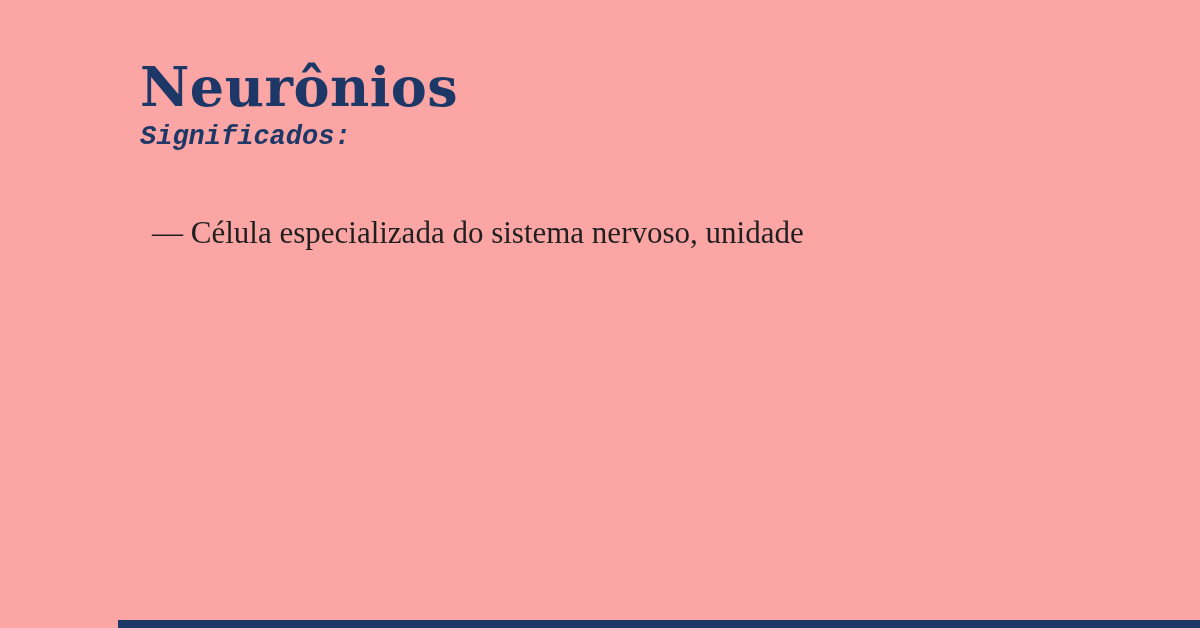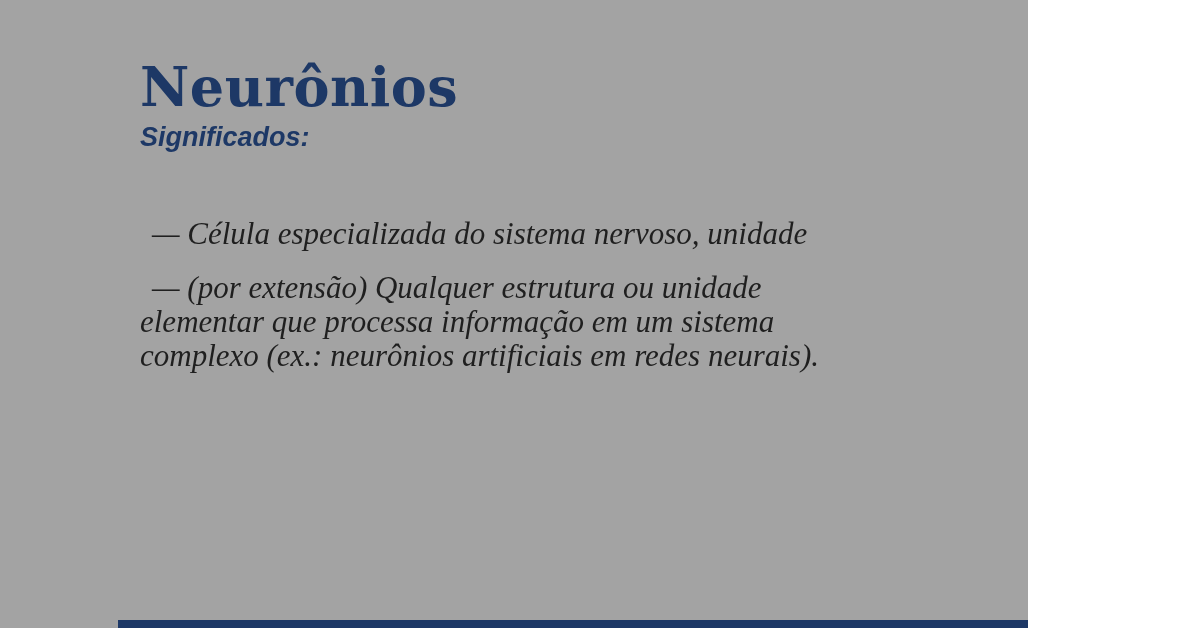"Neurônios" .page { background: #a3a3a3 -> #fca5a5; width: 1028px -> 1200px }
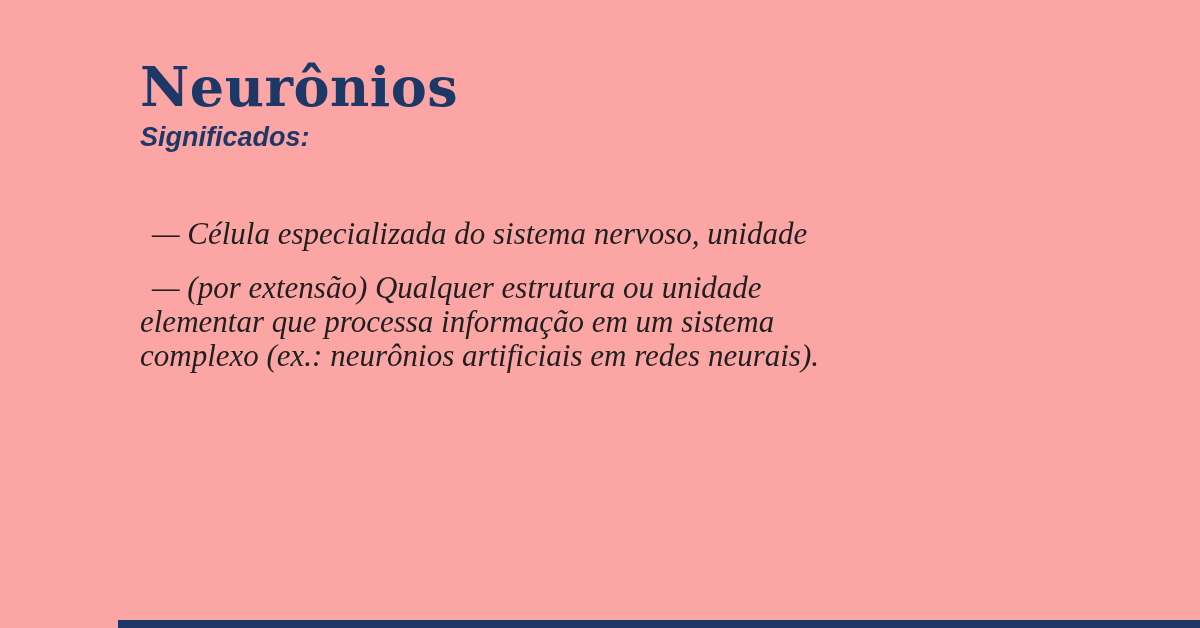"Significados:" .subtitle { font-family: Liberation Sans, sans-serif -> Liberation Mono, monospace }
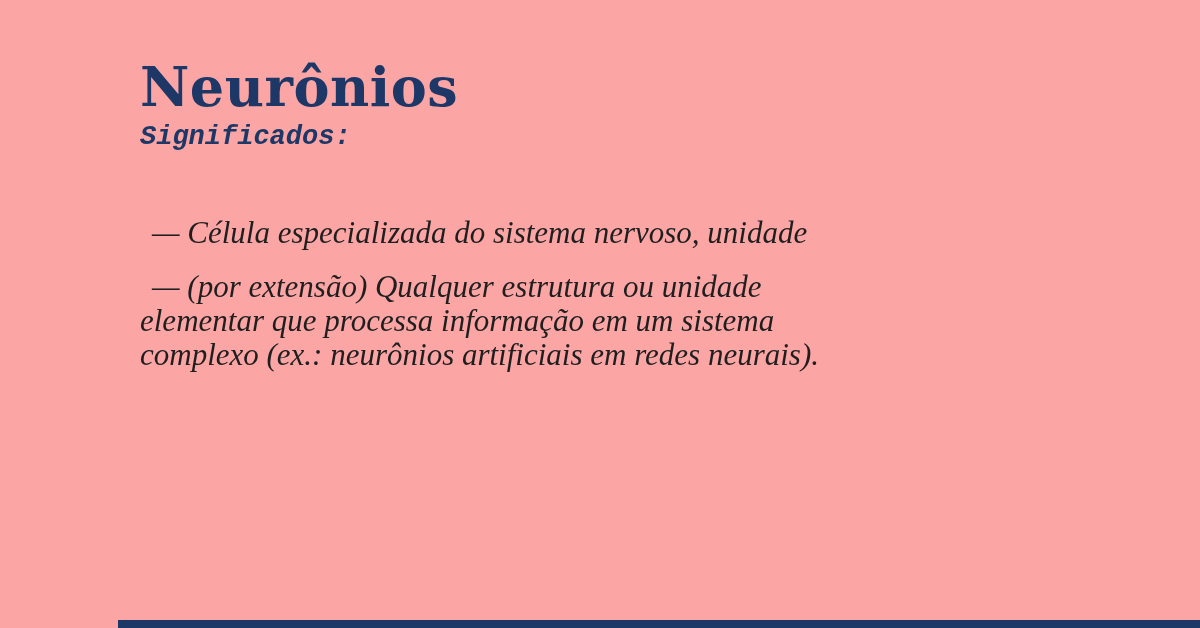"— Célula especializada do sistema" .definition { font-style: italic -> none }
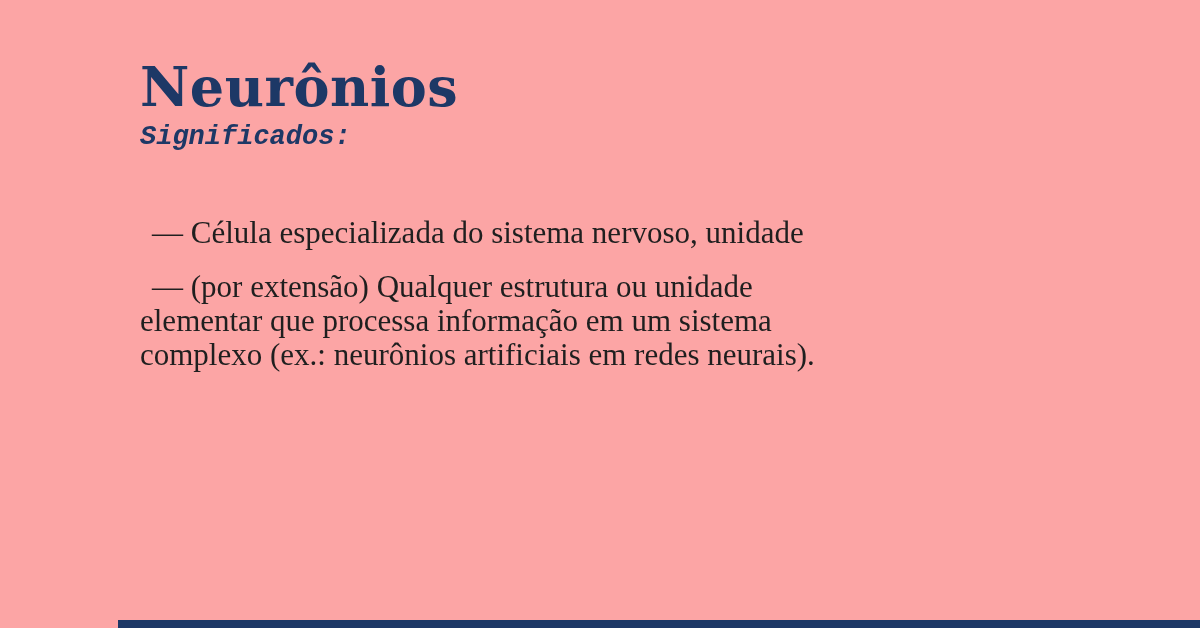"— (por extensão) Qualquer estrutura" p.definition { html: <p> <span>— (por extensão) Qualquer estrutura ou unidade</span> <span>elementar que processa informação em um sistema</span> <span>complexo (ex.: neurônios artificiais em redes neurais).</span> </p> -> none }
